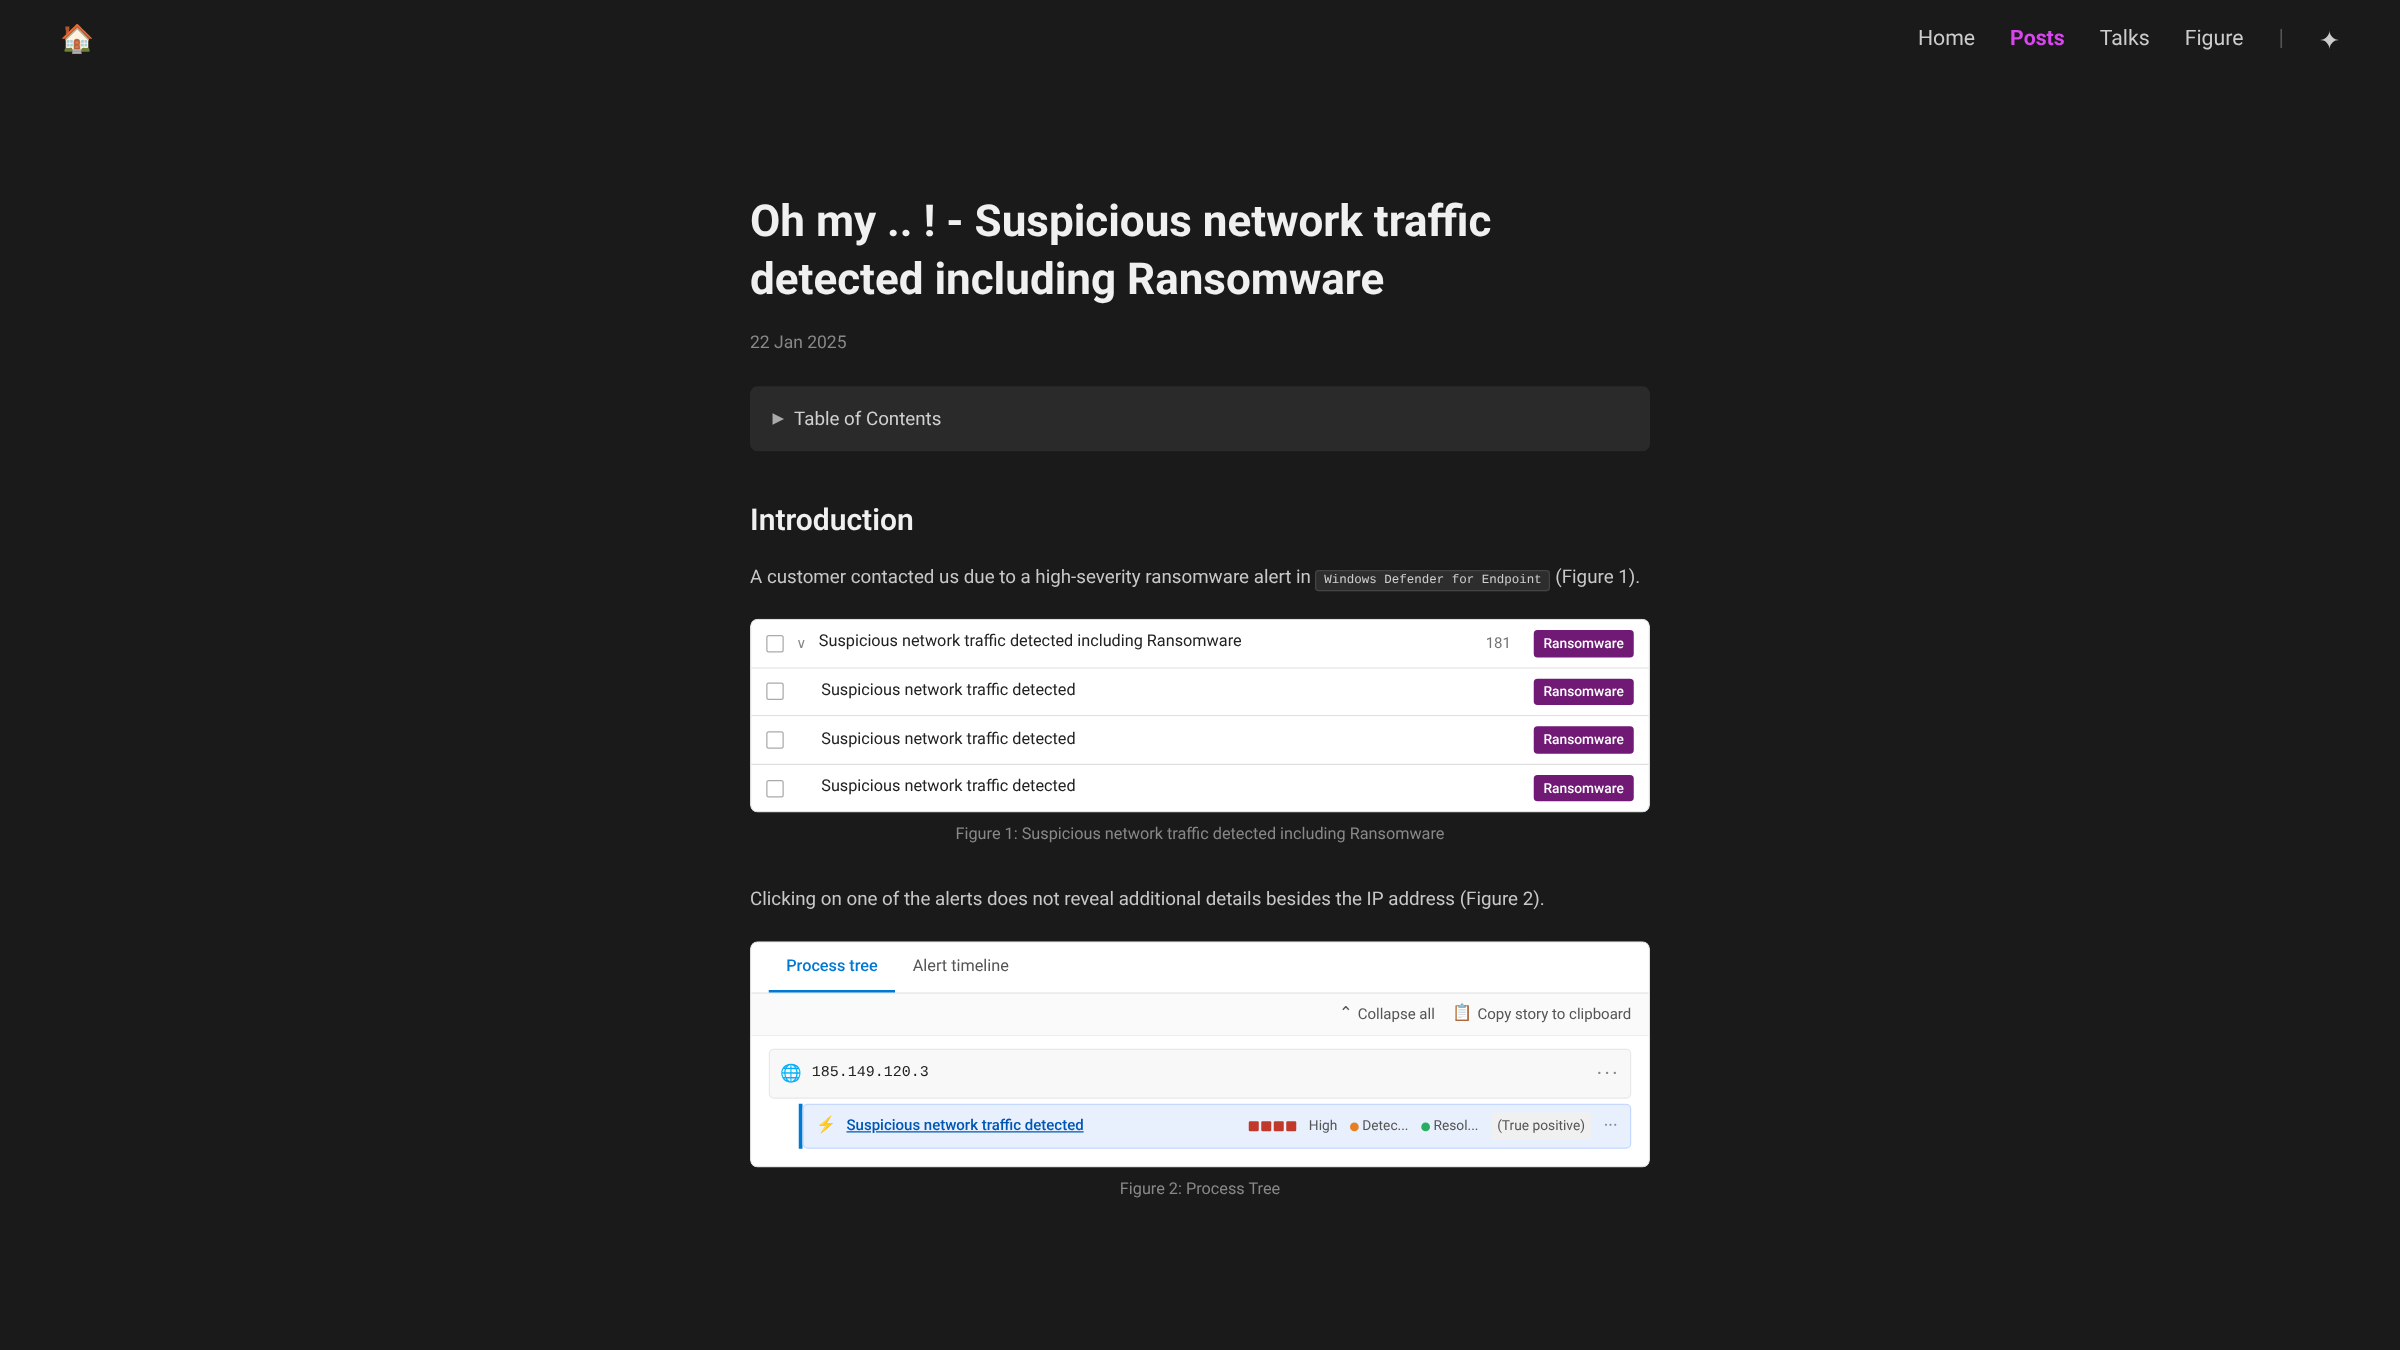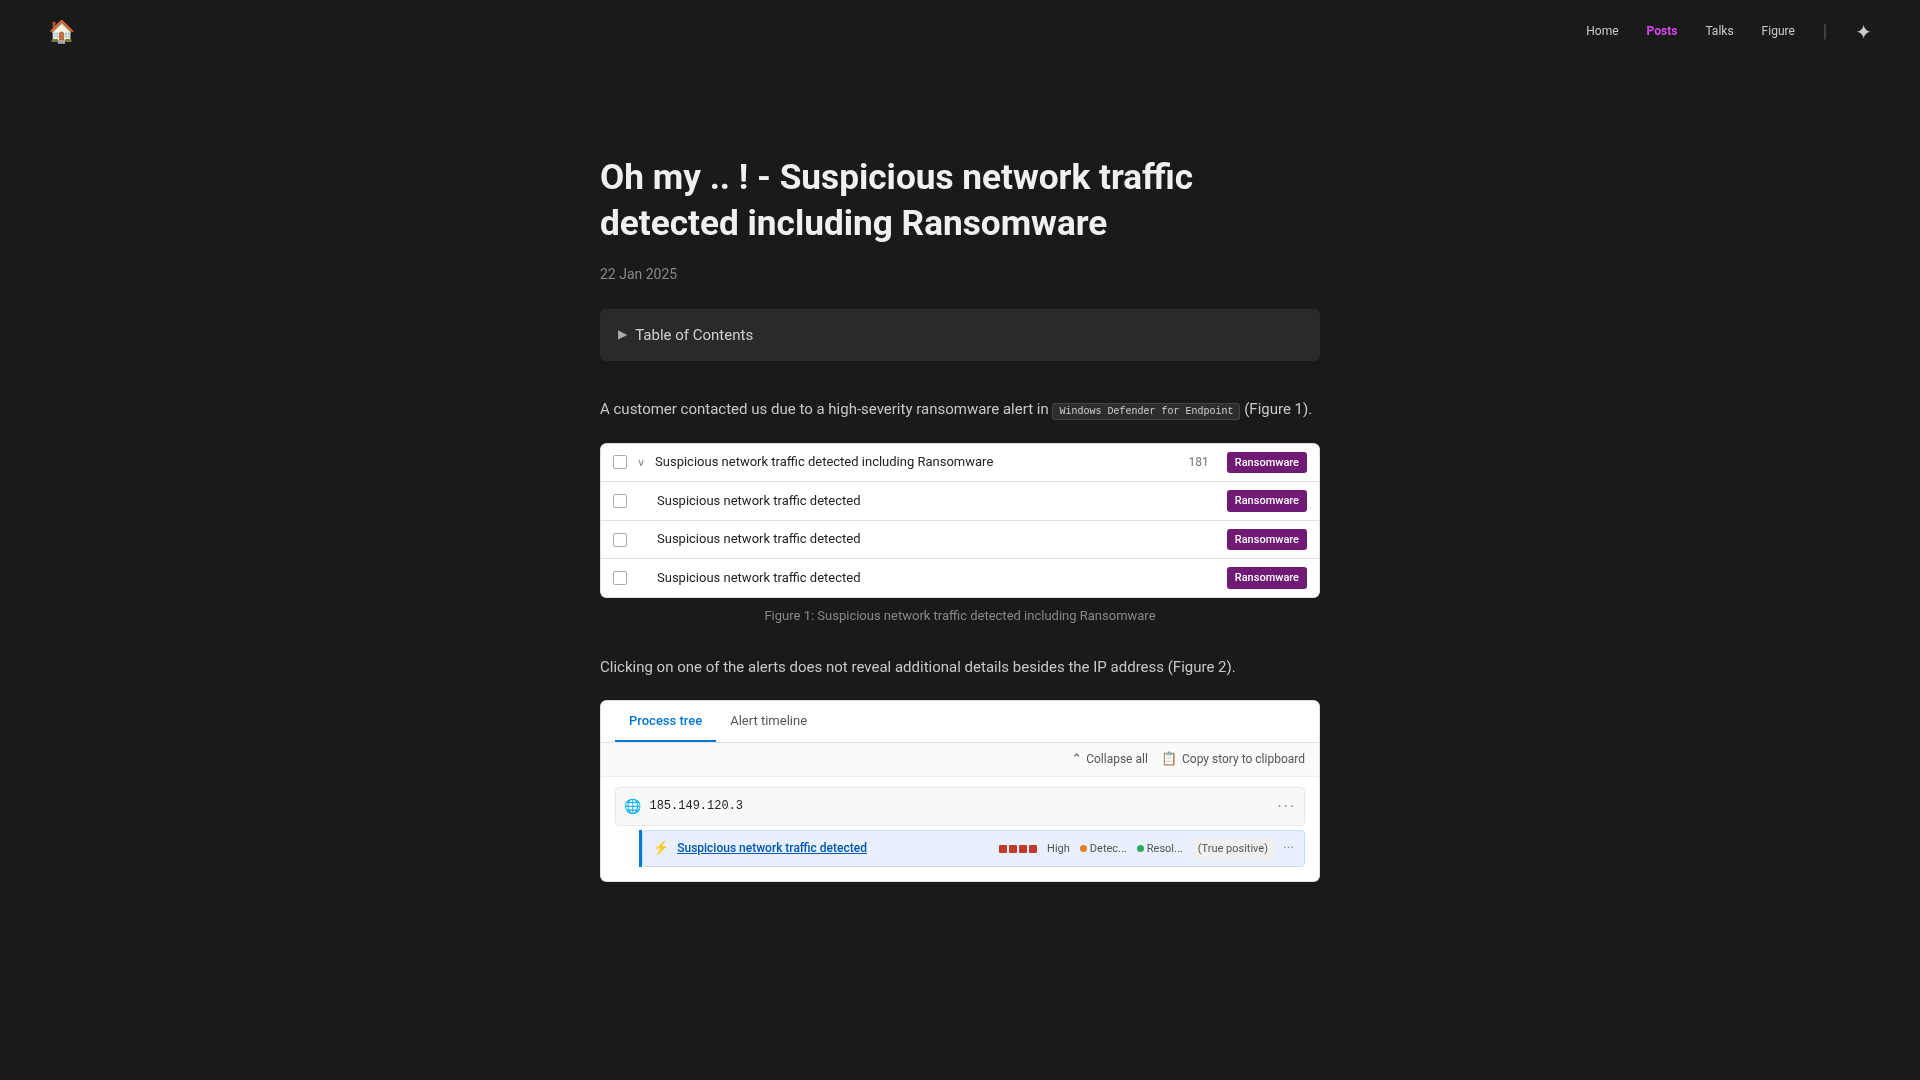"Home" .nav-link { font-size: 12px -> 17px }
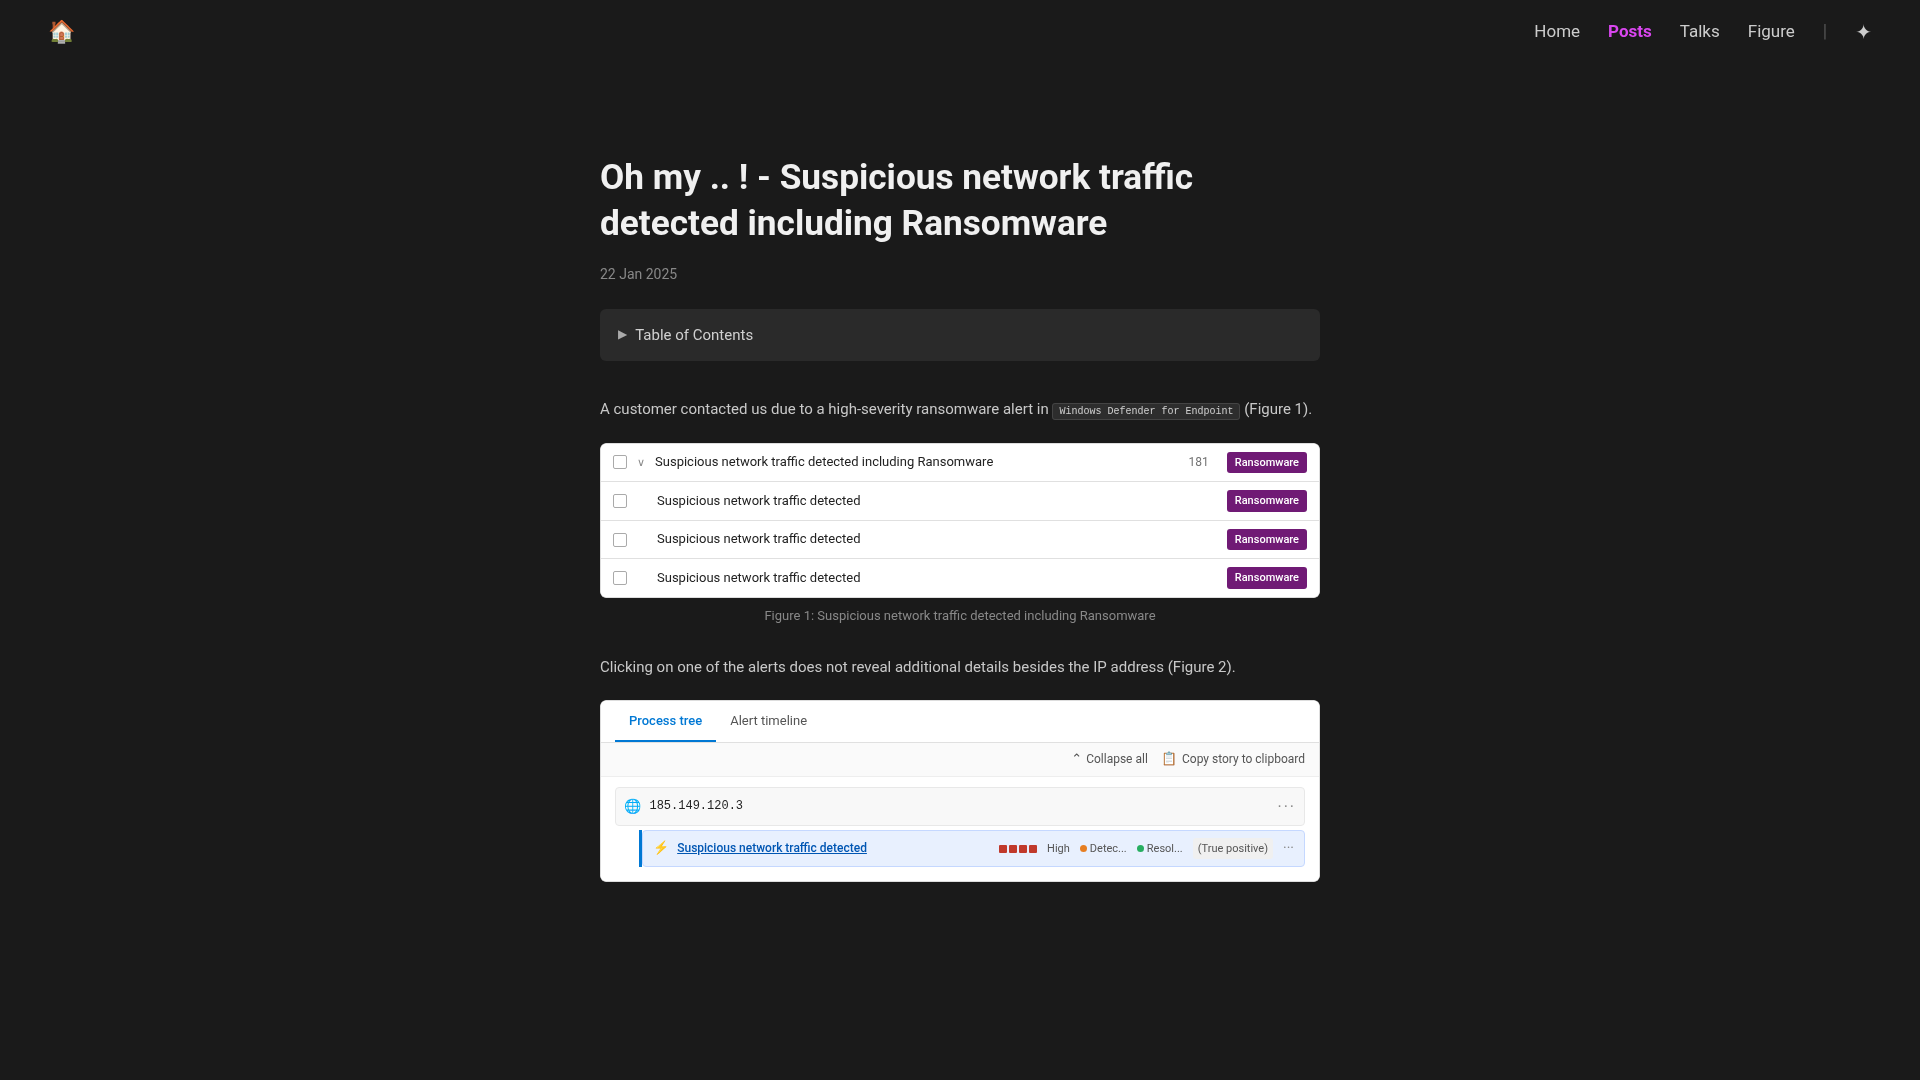"Introduction" h2.section-title { html: none -> <h2>Introduction</h2> }
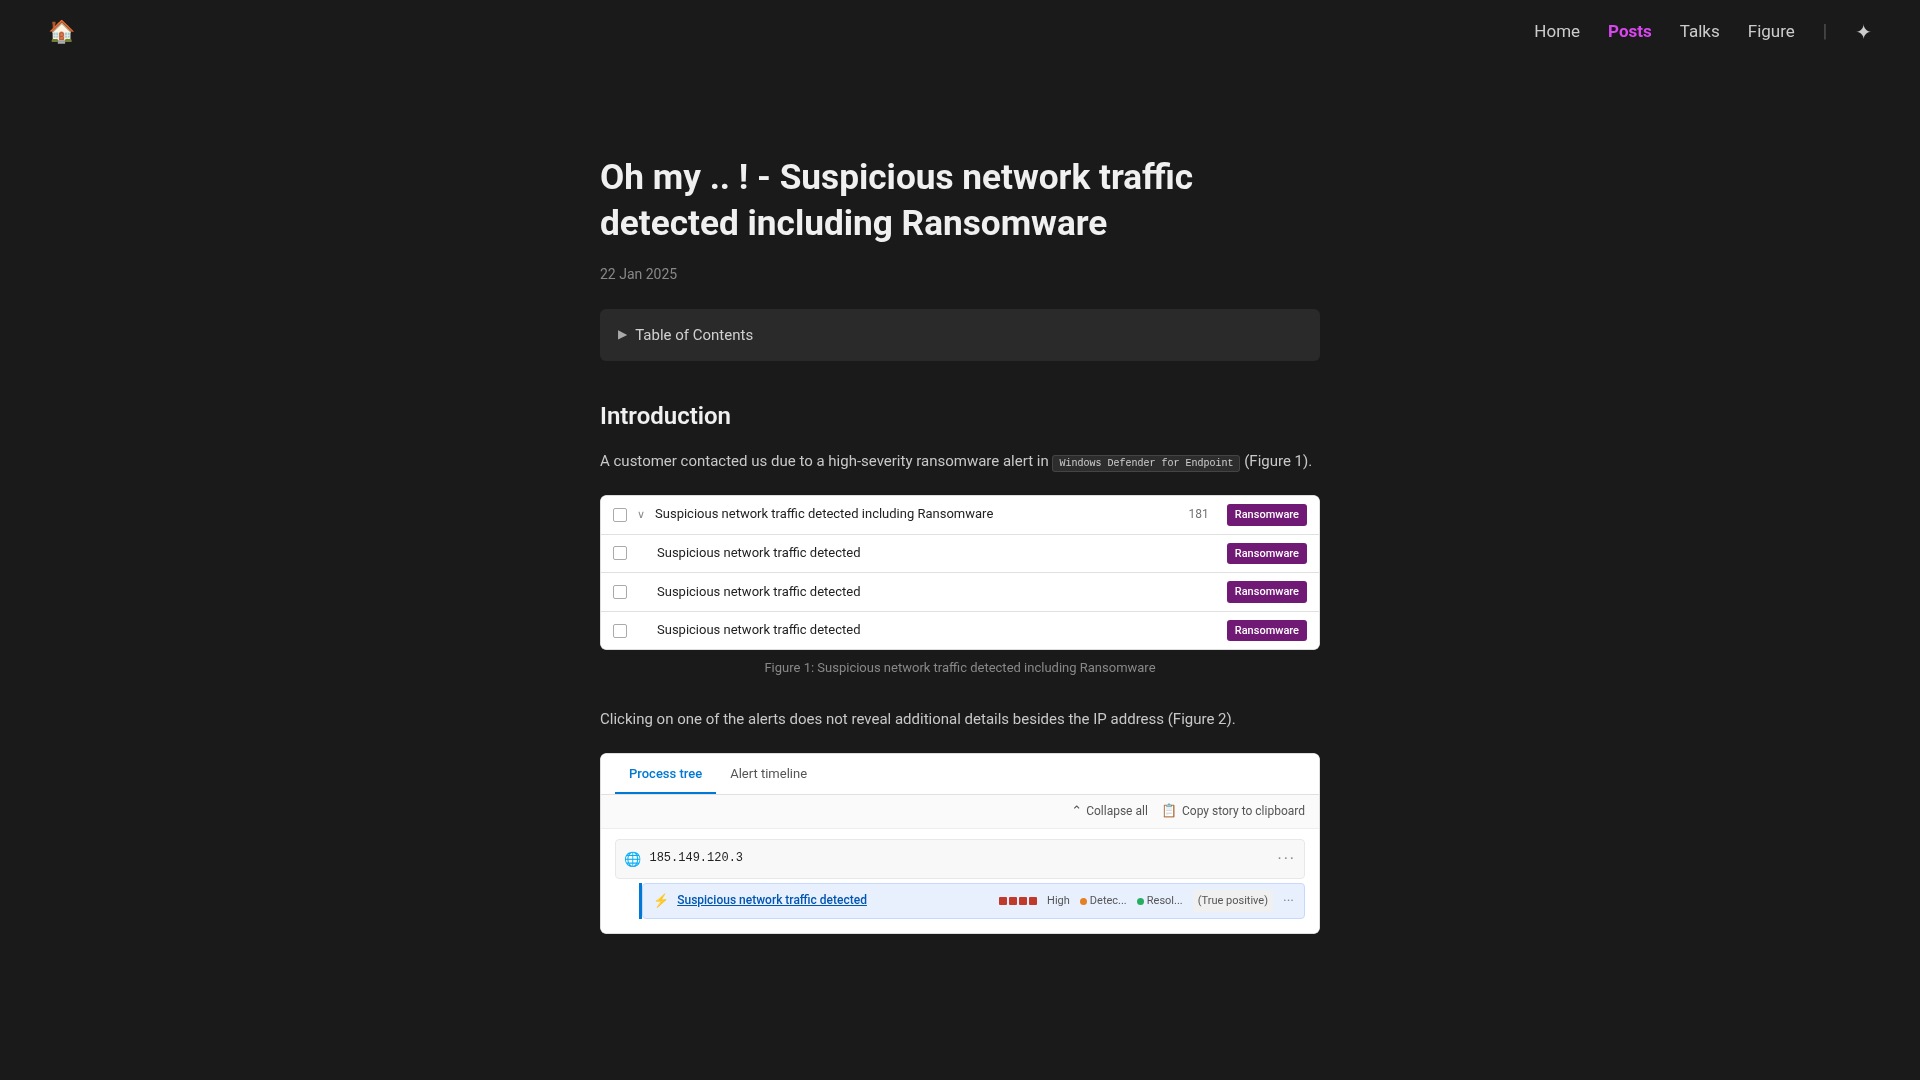"Figure 2: Process Tree" p.figure-caption { html: none -> <p>Figure 2: Process Tree</p> }
